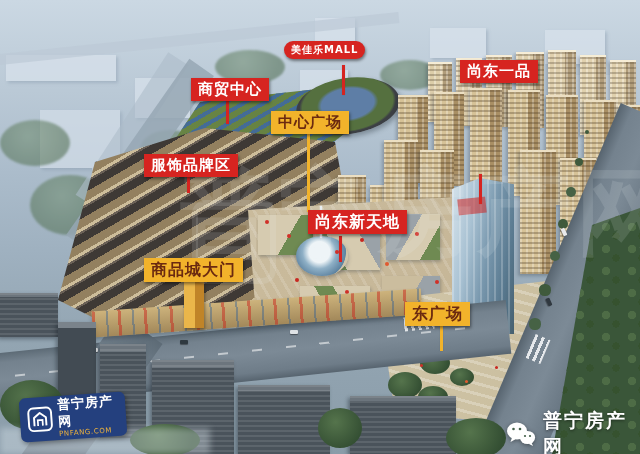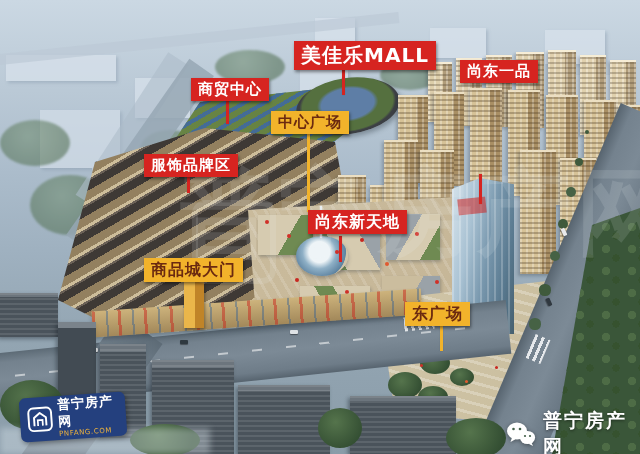"美佳乐MALL" div.lbl { border-radius: none -> 10px; font-size: 20px -> 10px; left: 294px -> 284px }
